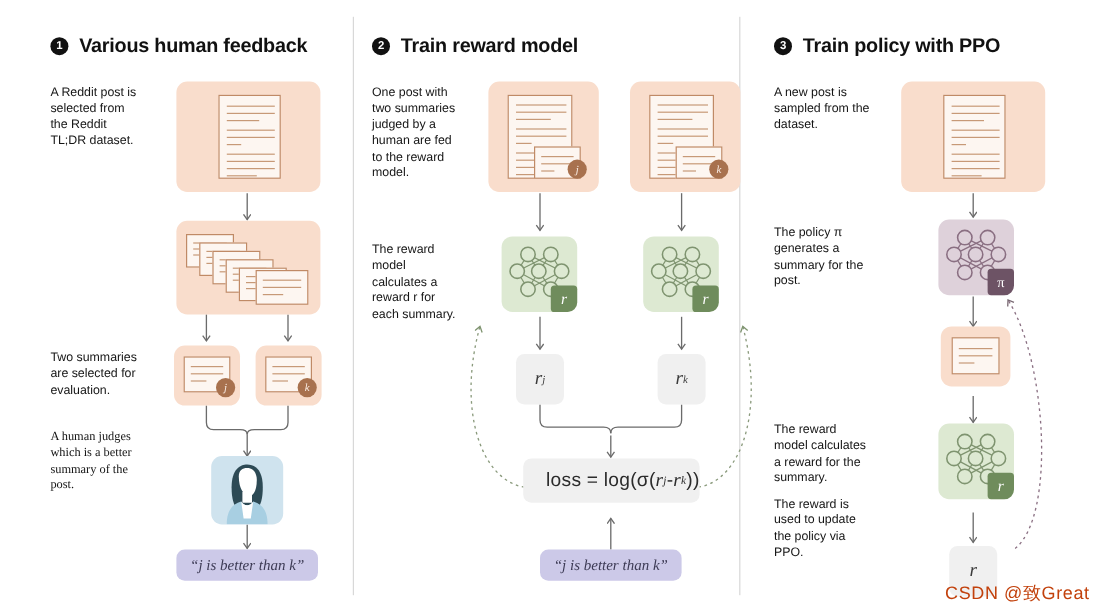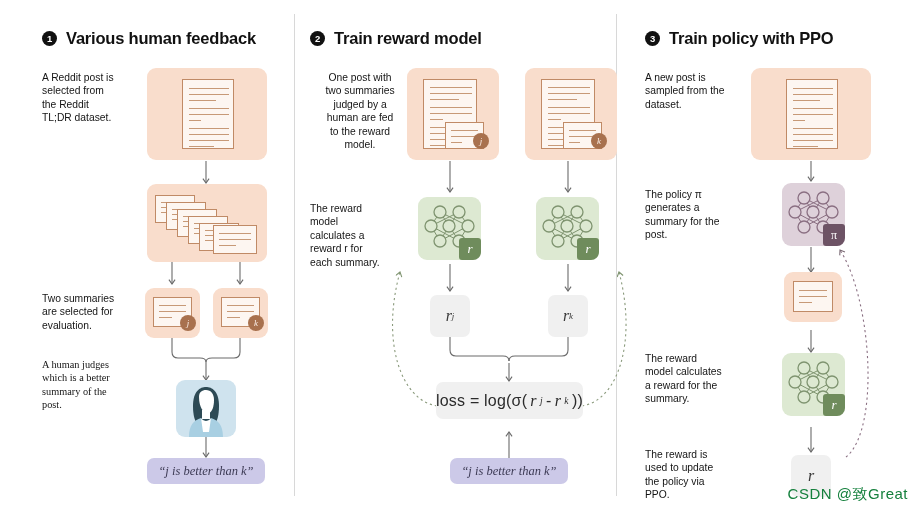"One post with" div.cap { text-align: center -> none }
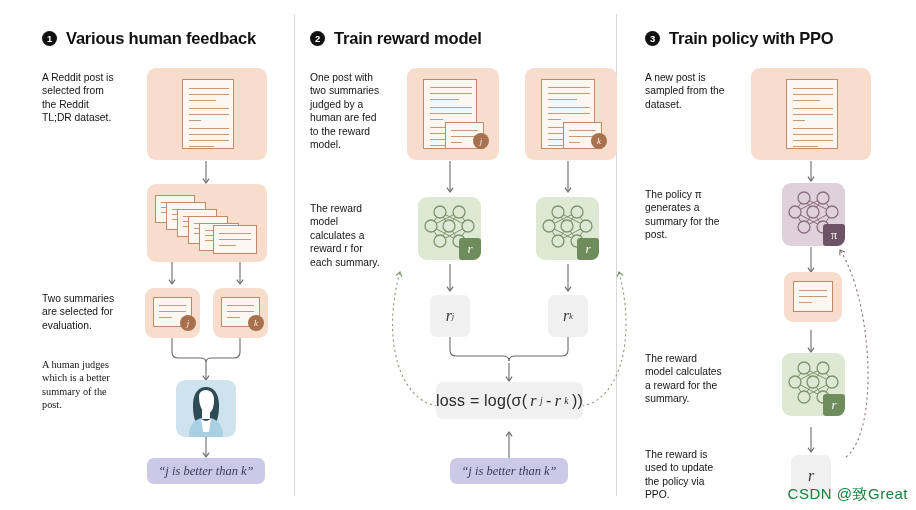"loss = log(σ(" .loss-box { justify-content: space-between -> flex-end }
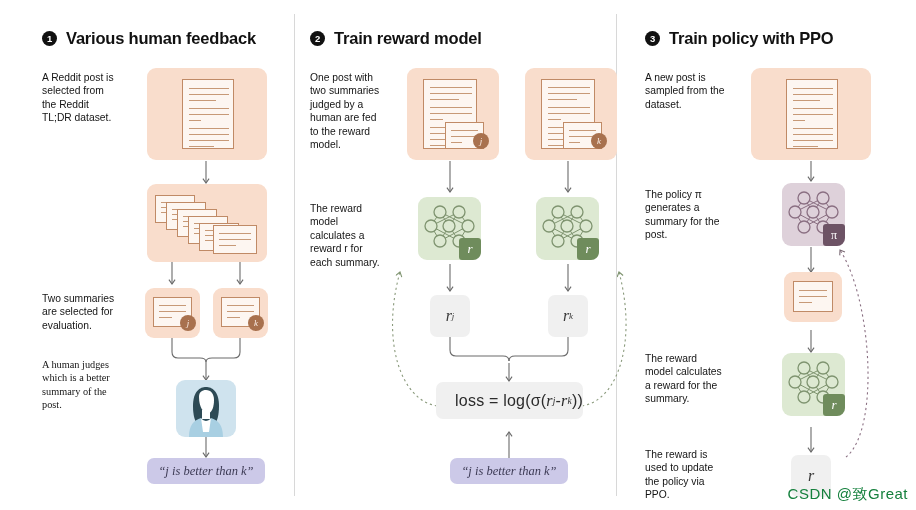"The reward is" div.cap { top: 448px -> 414px }
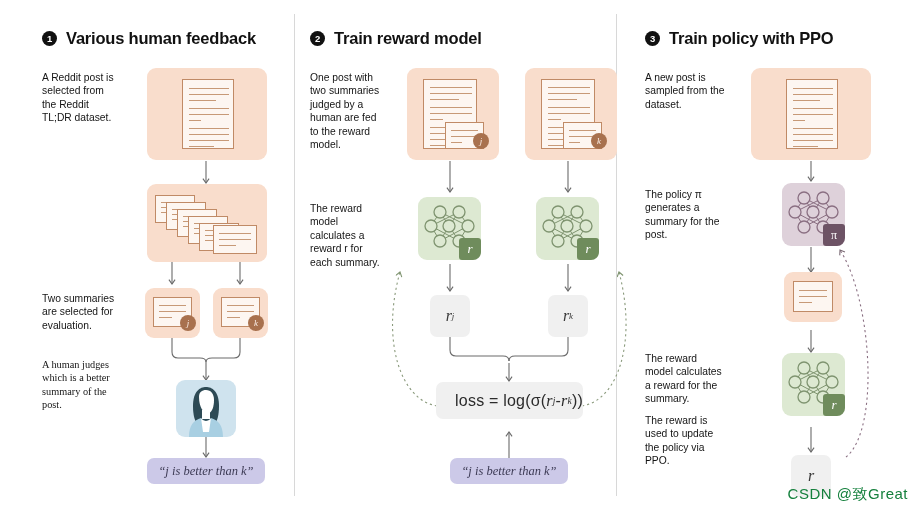"CSDN @致Great" .watermark { color: #15803d -> #c2410c }
